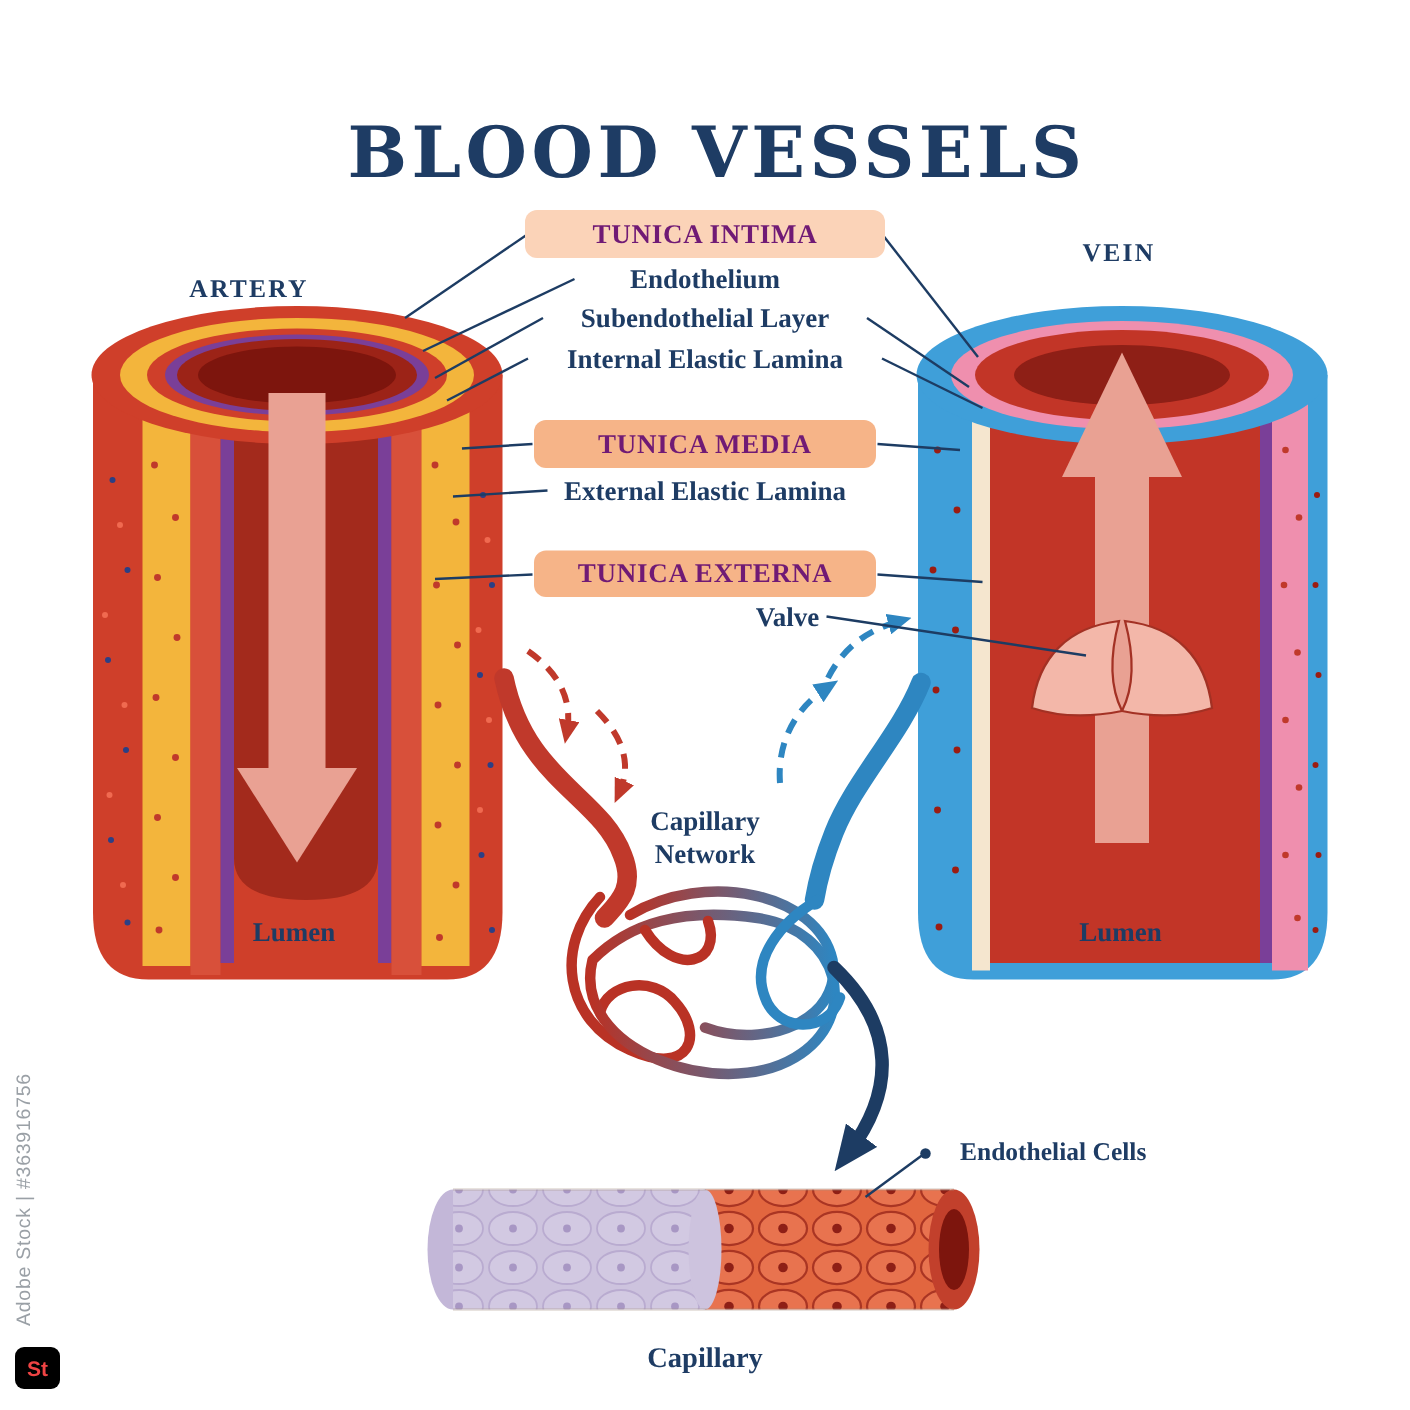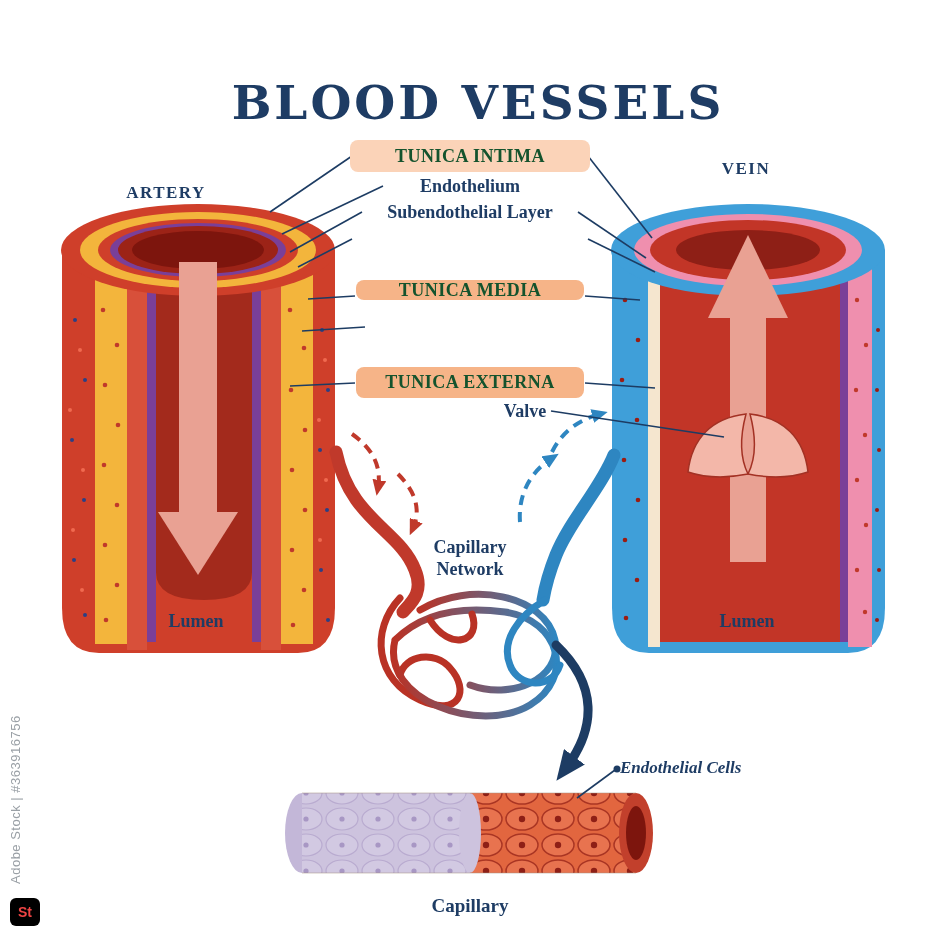"TUNICA INTIMA" .hl-box { color: #14532d -> #701a75 }
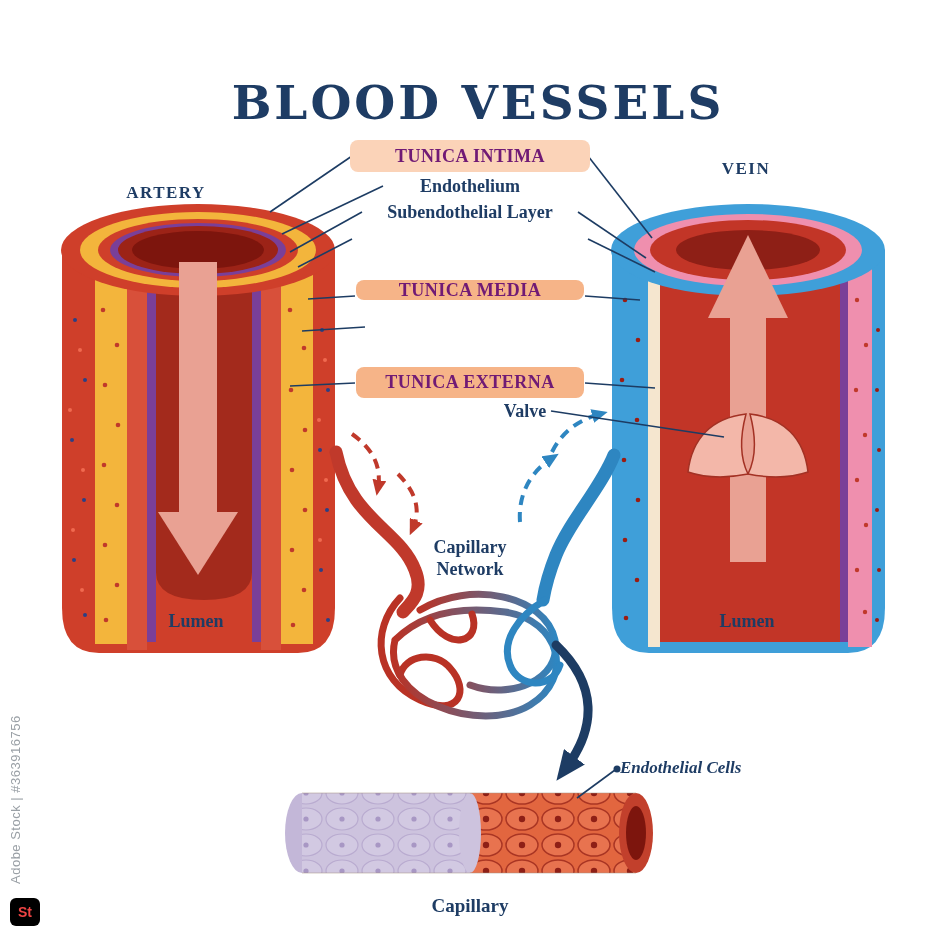"Internal Elastic Lamina" div.lbl { html: none -> <div>Internal Elastic Lamina</div> }
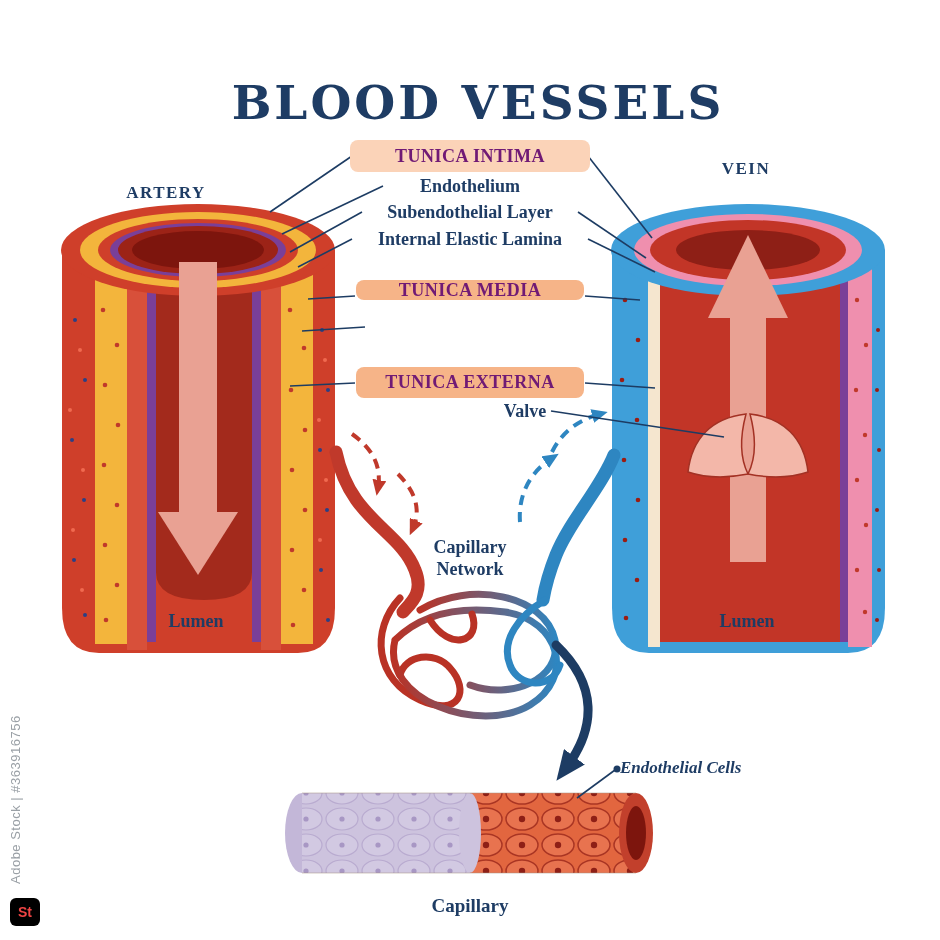"TUNICA MEDIA" div.hl-box { height: 20px -> 32px }
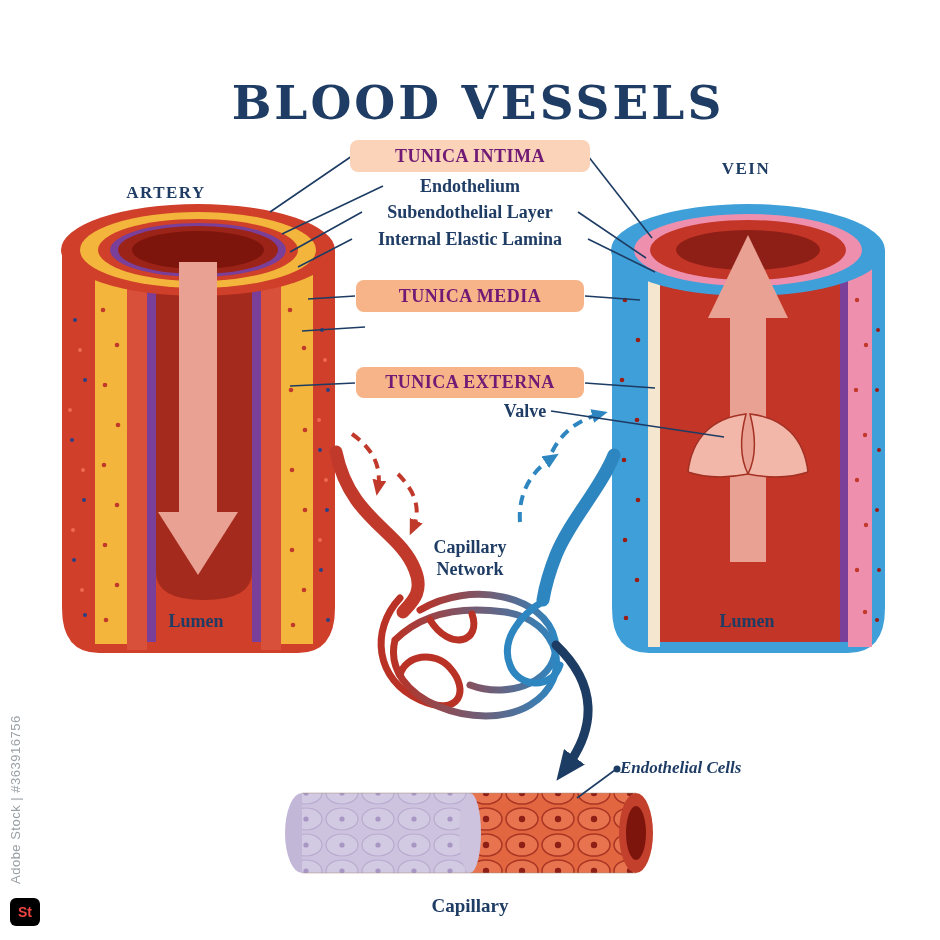"External Elastic Lamina" div.lbl { html: none -> <div>External Elastic Lamina</div> }
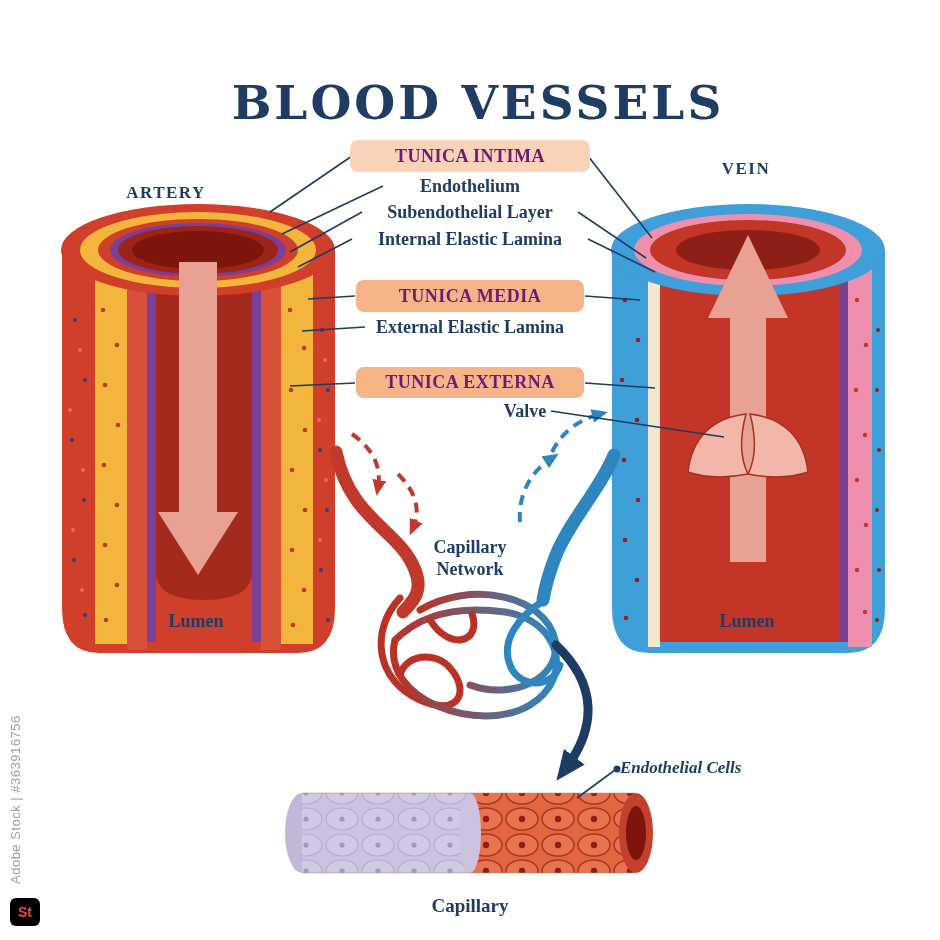"Endothelial Cells" div.lbl { font-style: italic -> none; left: 620px -> 640px }
